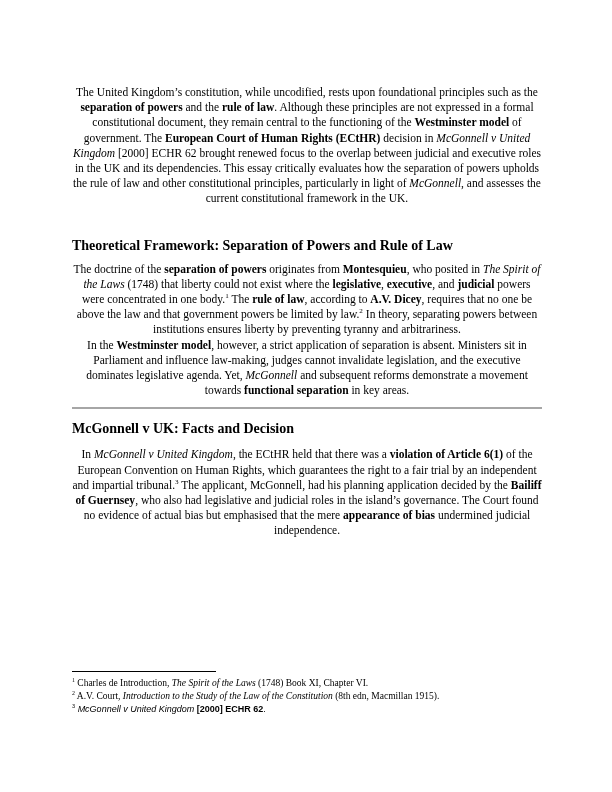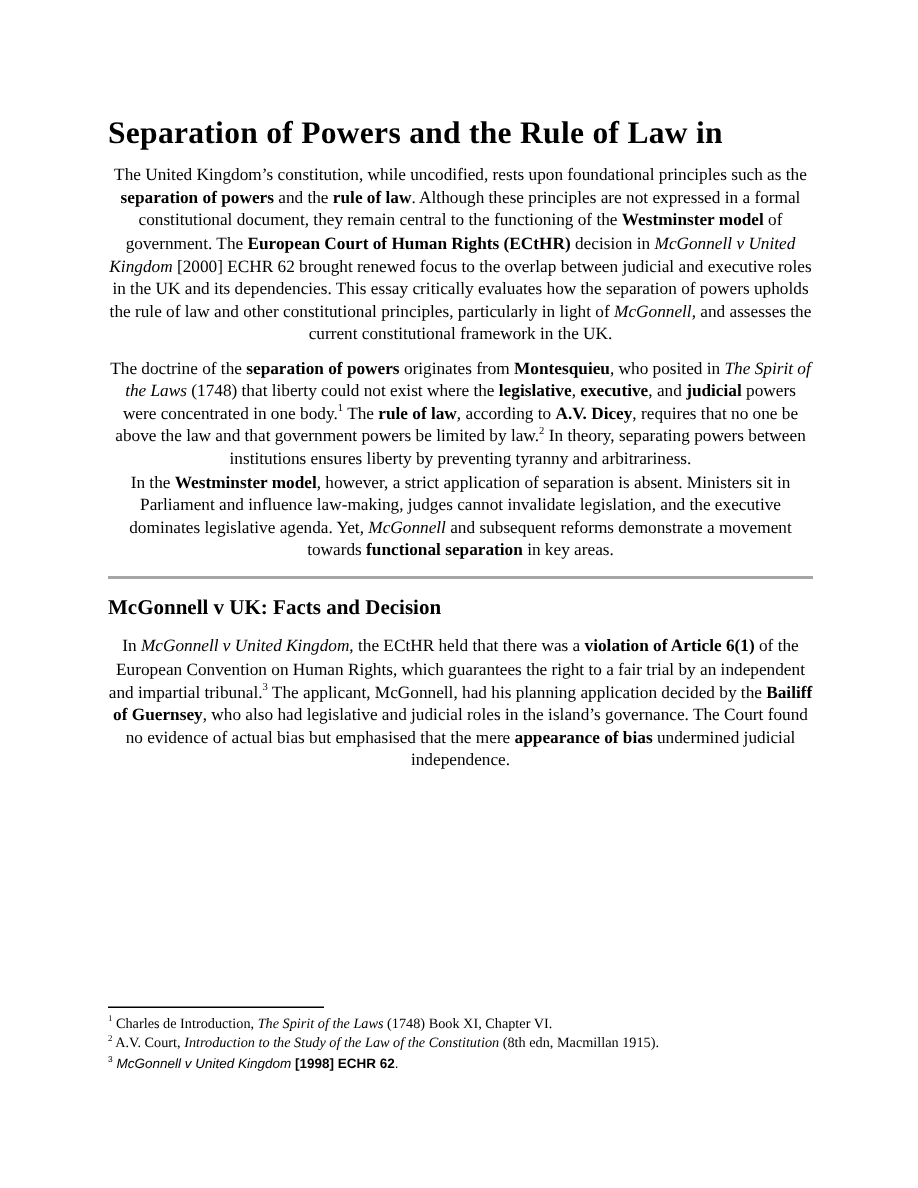"Separation of Powers and the" span.title-line { html: <span>Separation of Powers and the Rule of Law in</span> -> none }
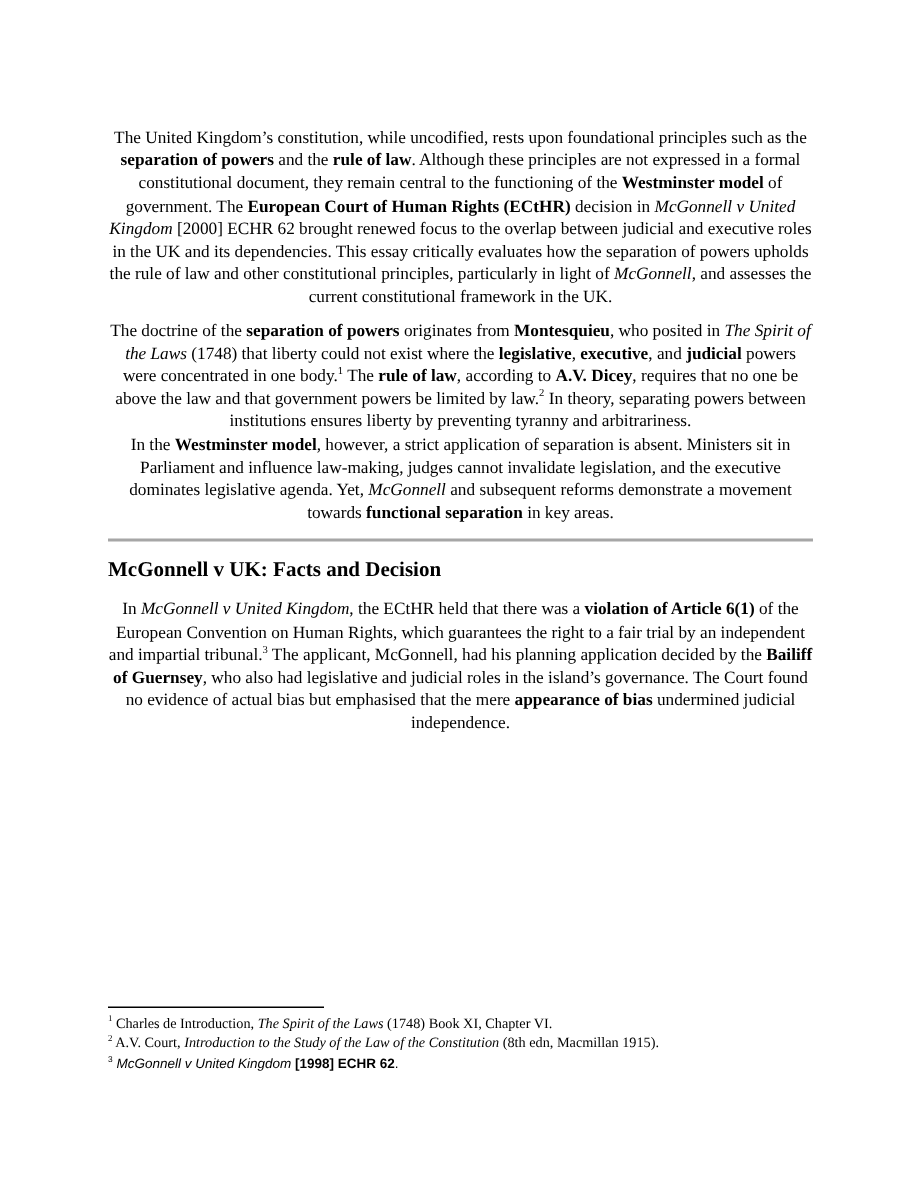"Theoretical Framework: Separation of" h2.h-section { html: none -> <h2>Theoretical Framework: Separation of Powers and Rule of Law</h2> }
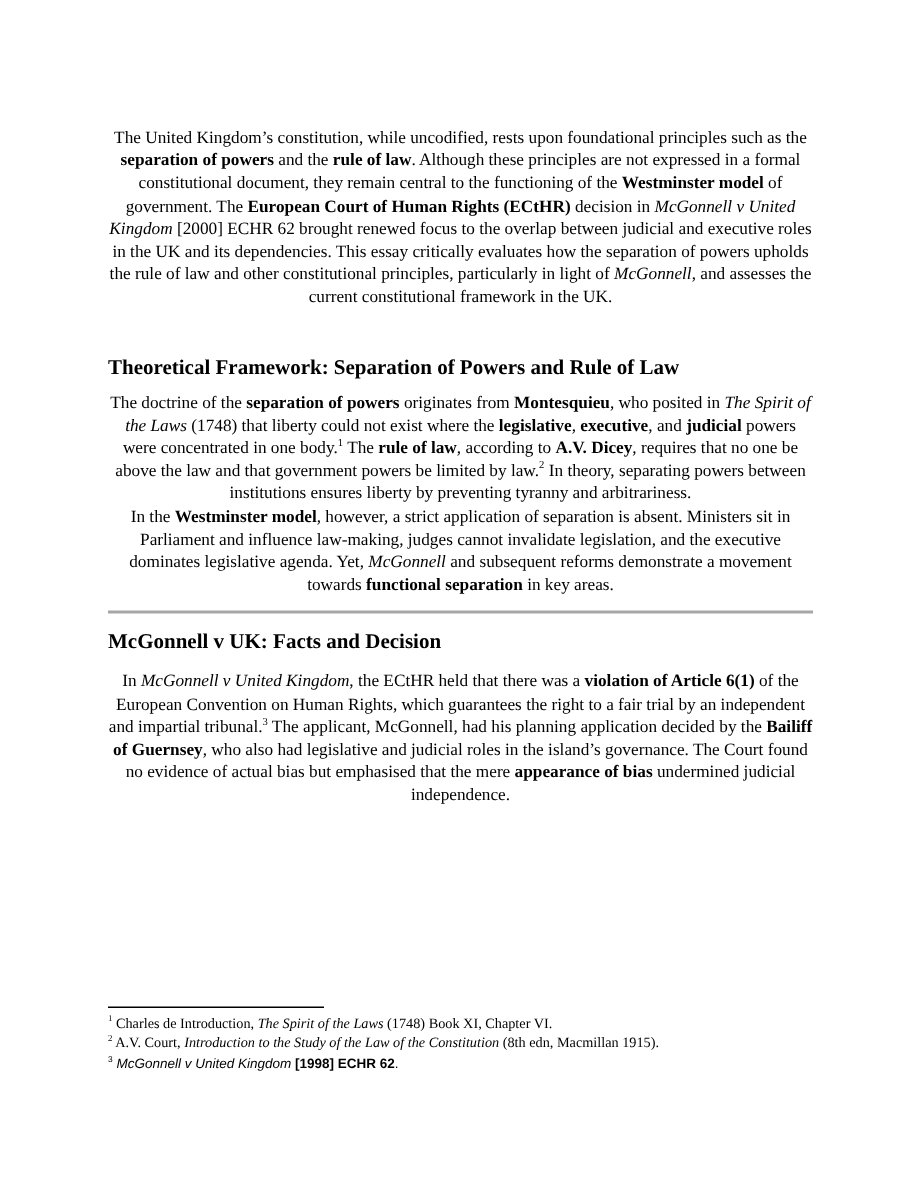"[1998] ECHR 62" span.b { text: 1998 -> 2000 }
